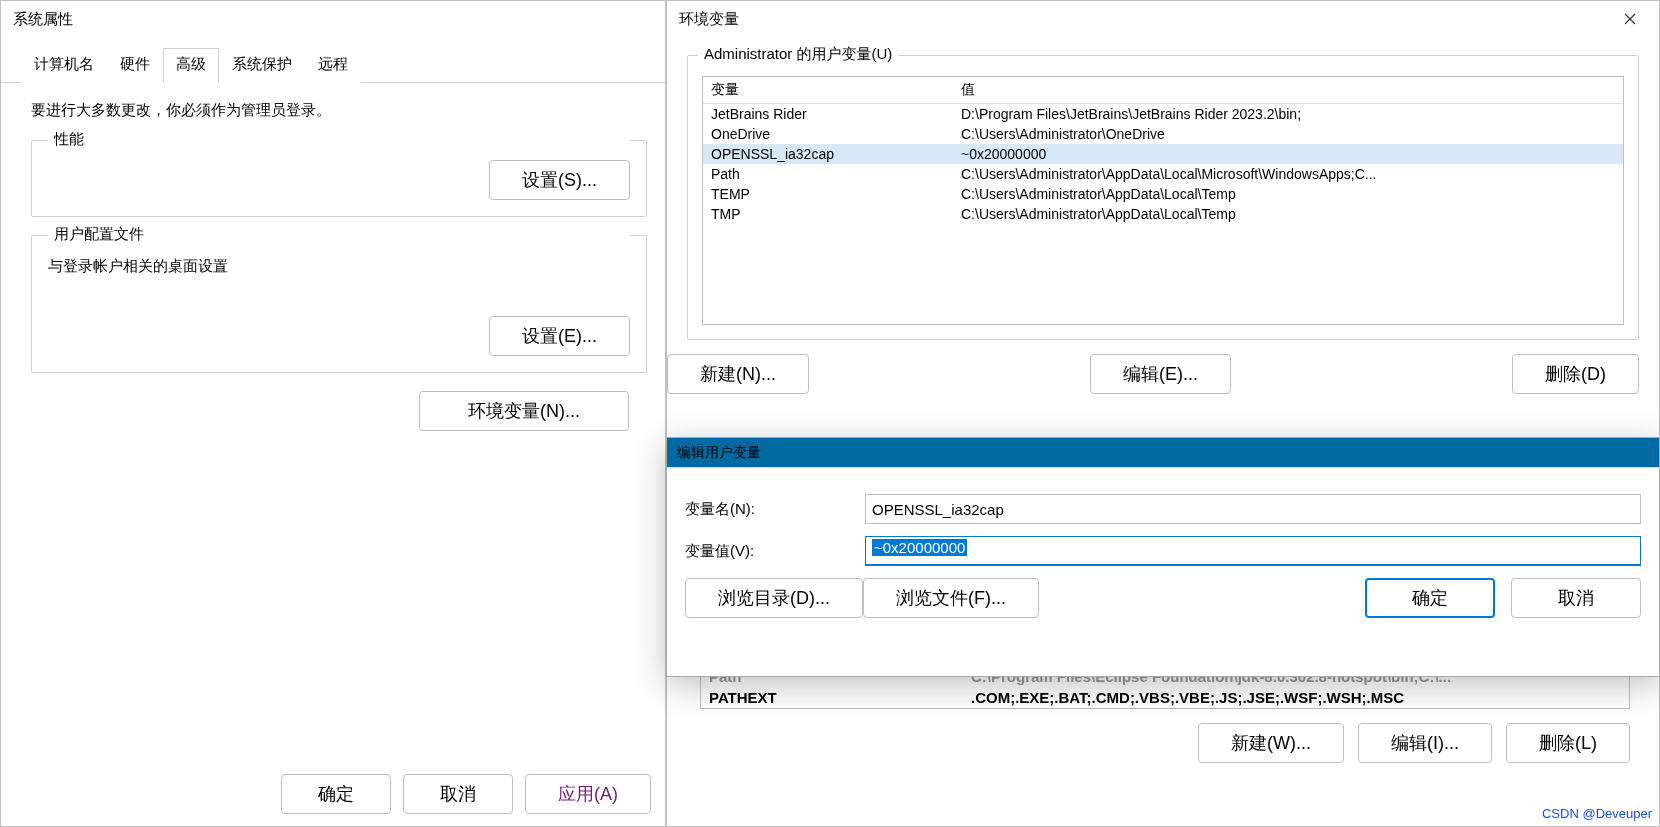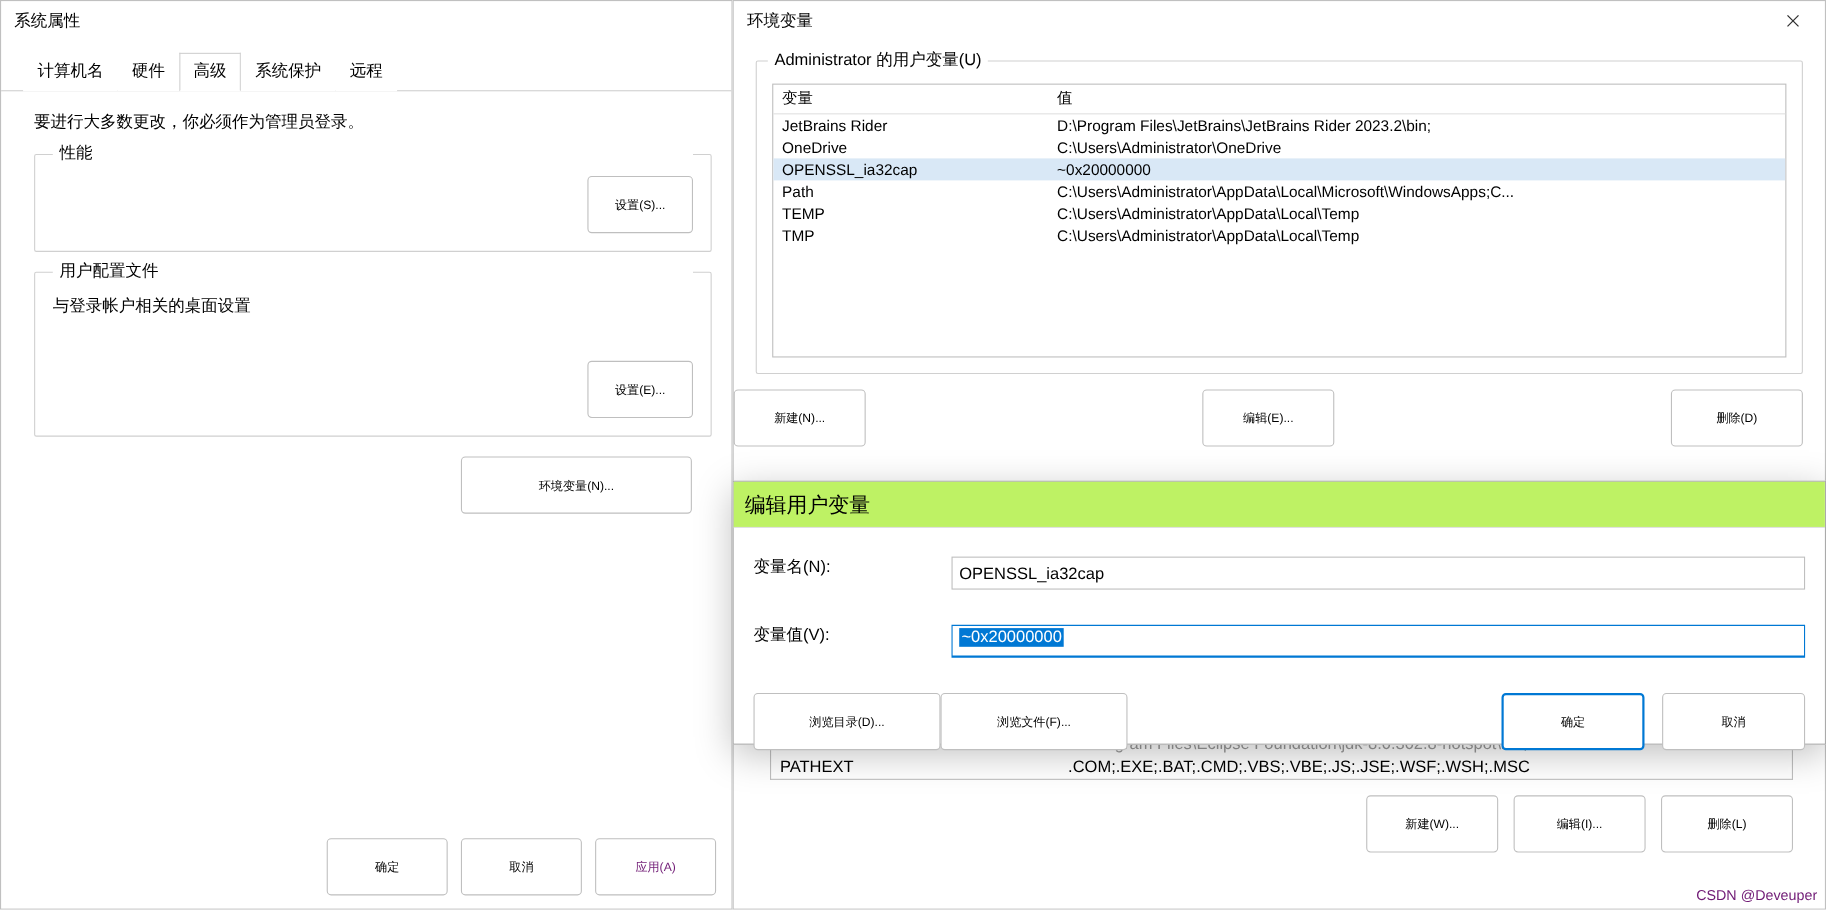"设置(S)..." .btn { font-size: 11px -> 18px; height: 52px -> 40px; padding: 0 18px -> 0 32px }
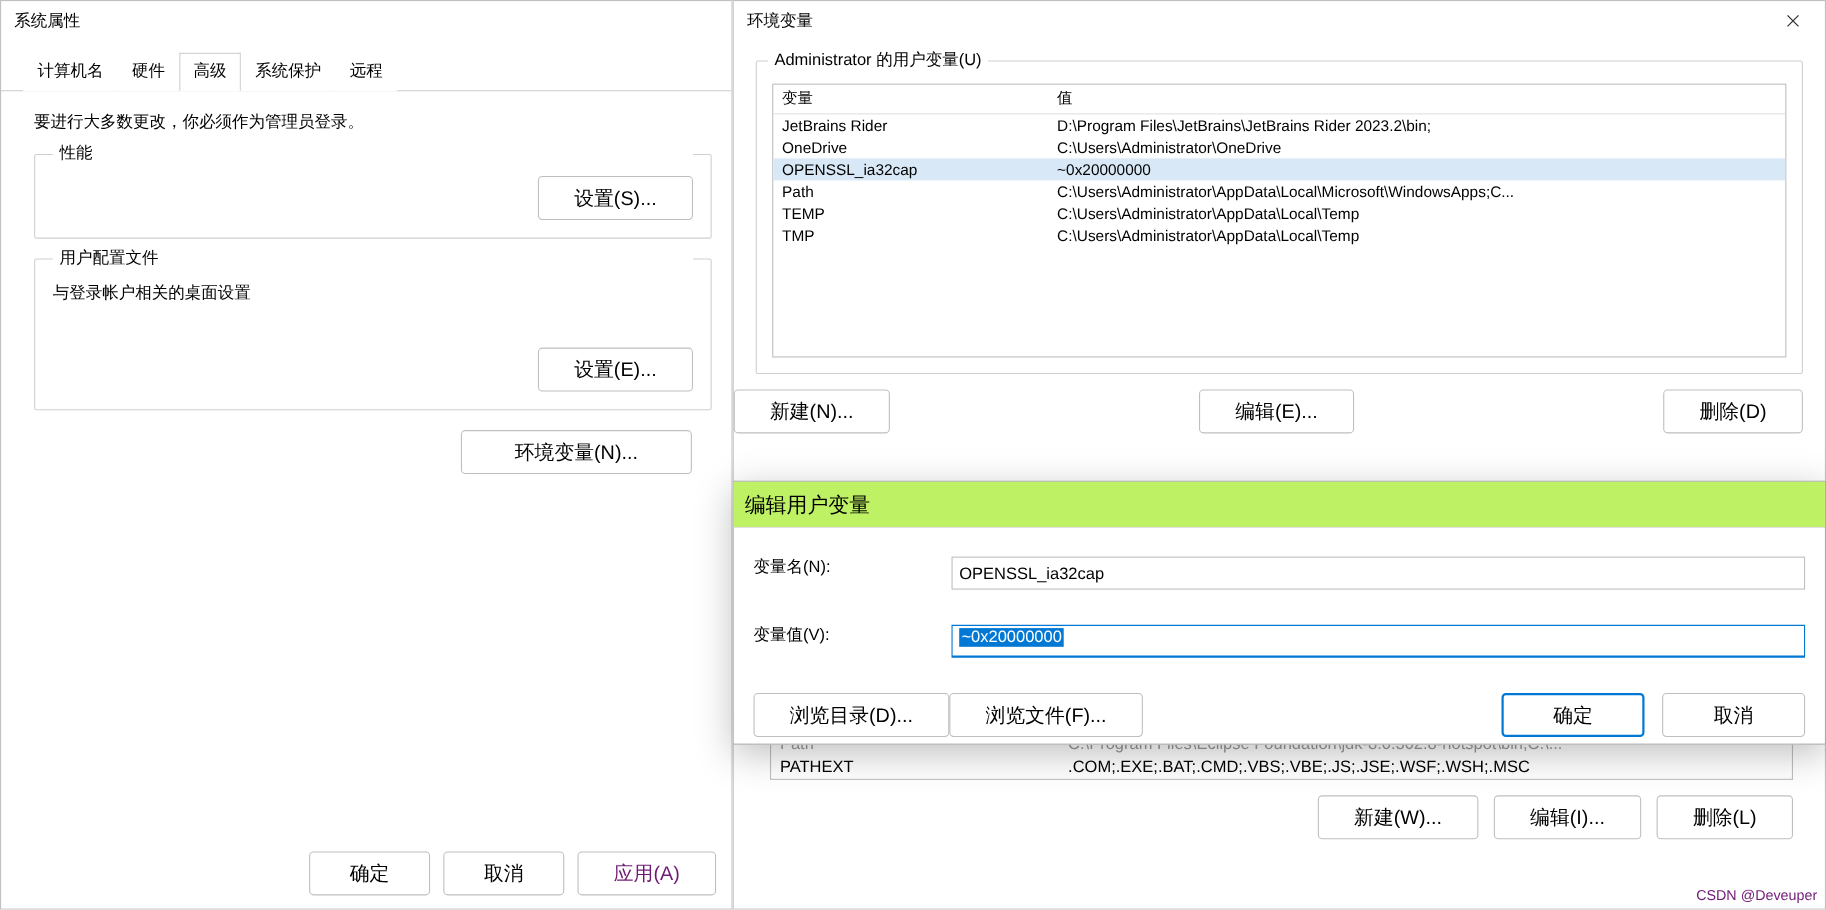"编辑用户变量" .edit-titlebar { background: #bef264 -> #0369a1; font-size: 19px -> 14px; height: 42px -> 30px }
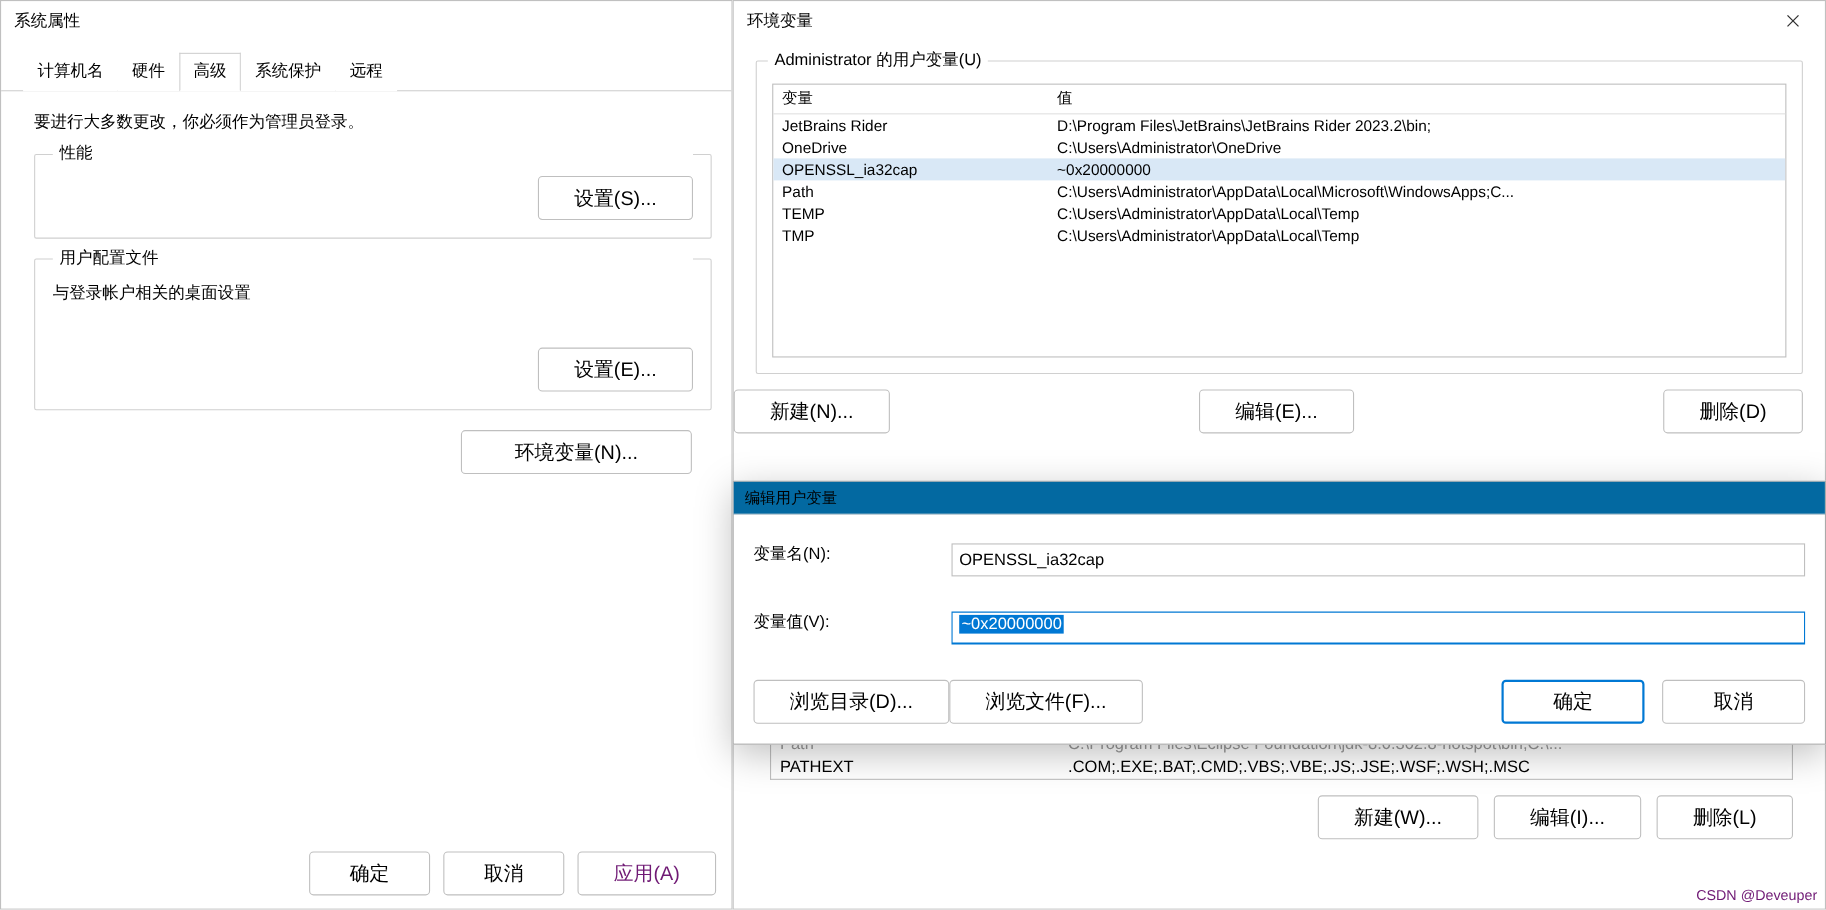"变量名(N):" .edit-row { align-items: flex-start -> center; margin-bottom: 32px -> 12px }
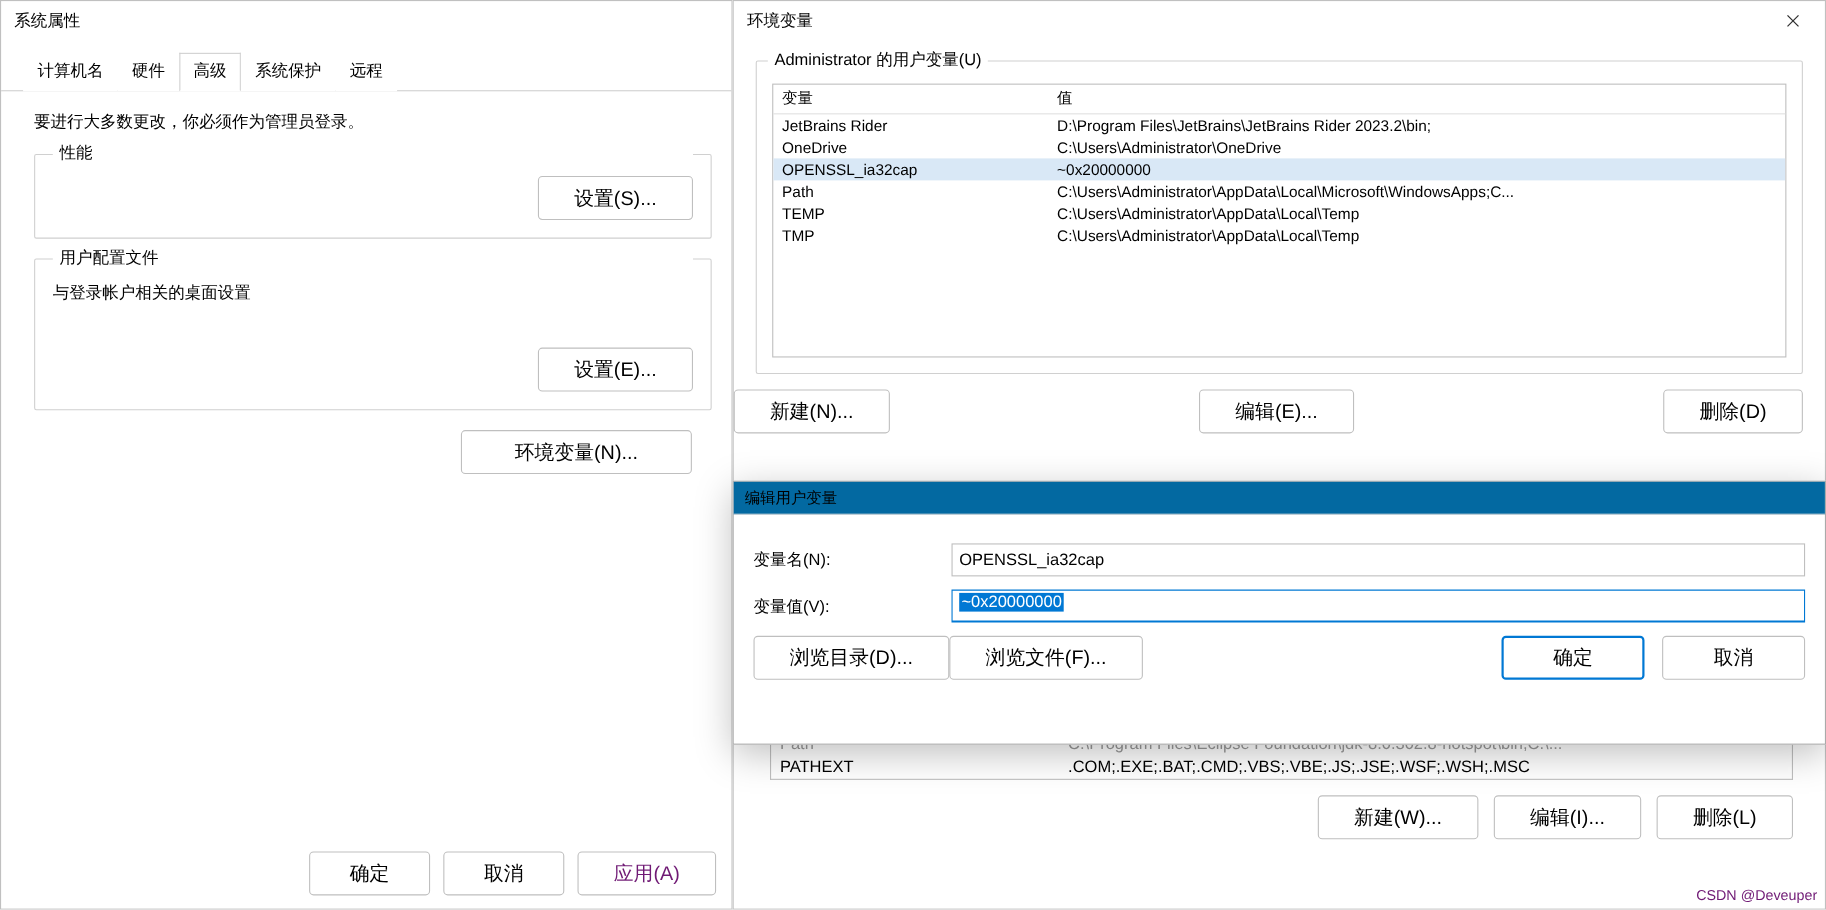"PATHEXT" .sys-vars-peek .env-table-body2 { font-weight: none -> bold }
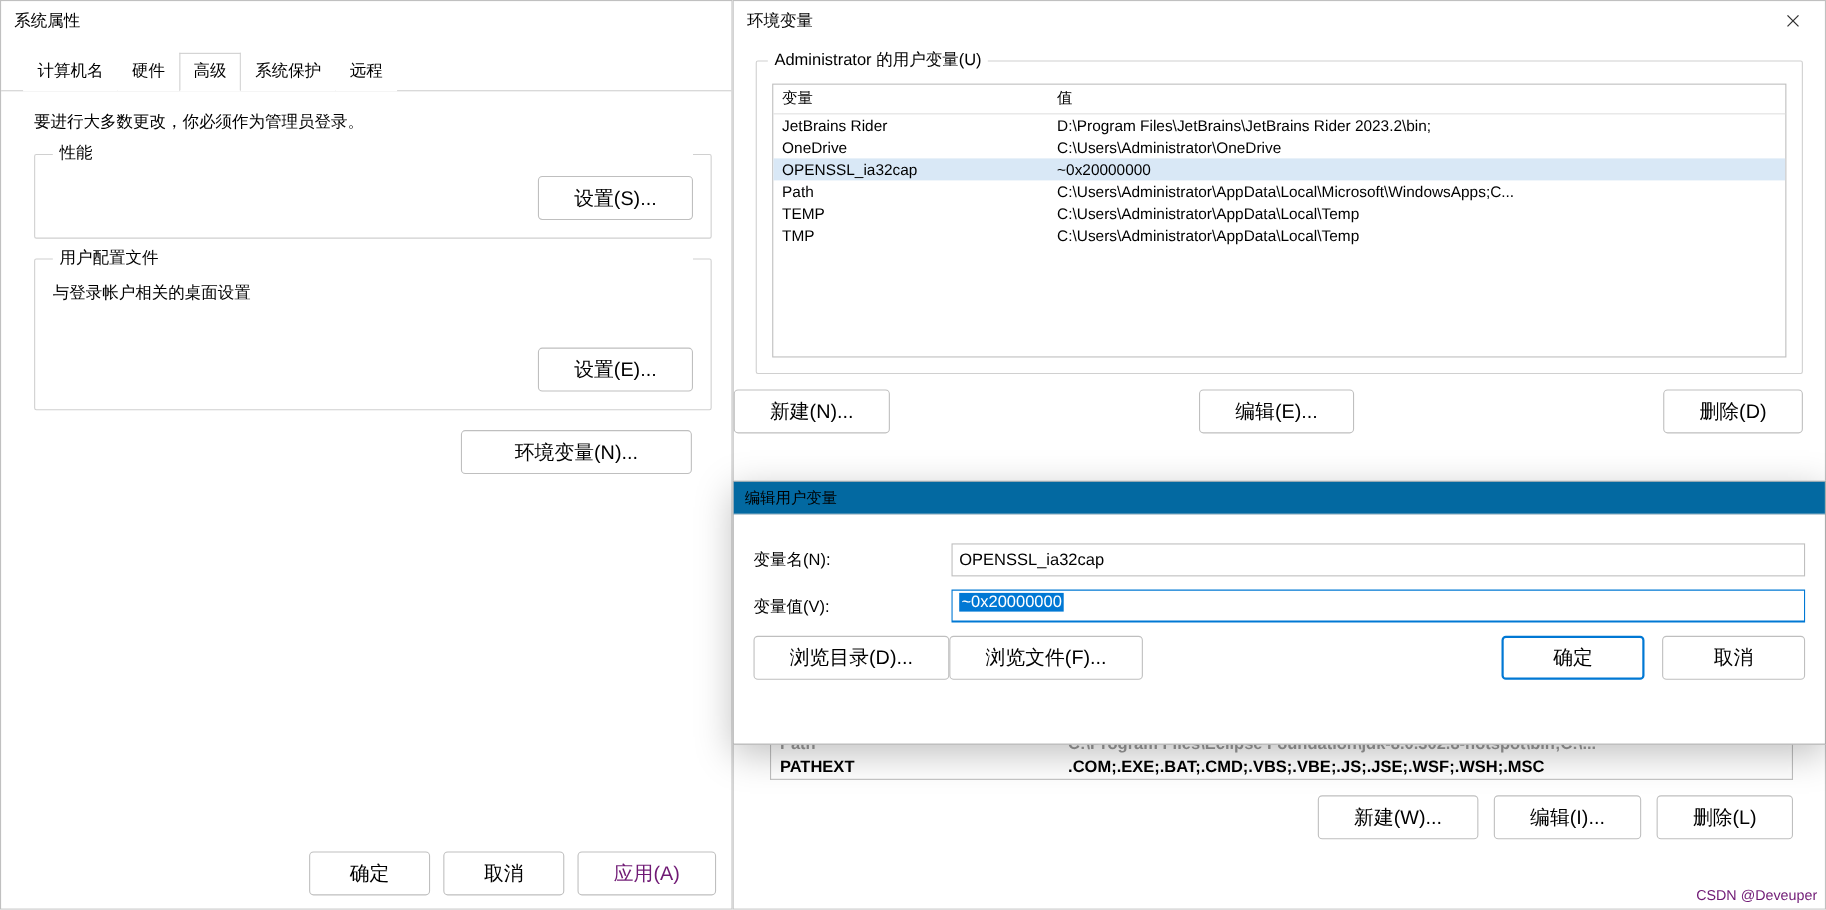"CSDN @Deveuper" .watermark { color: #701a75 -> #1d4ed8 }
